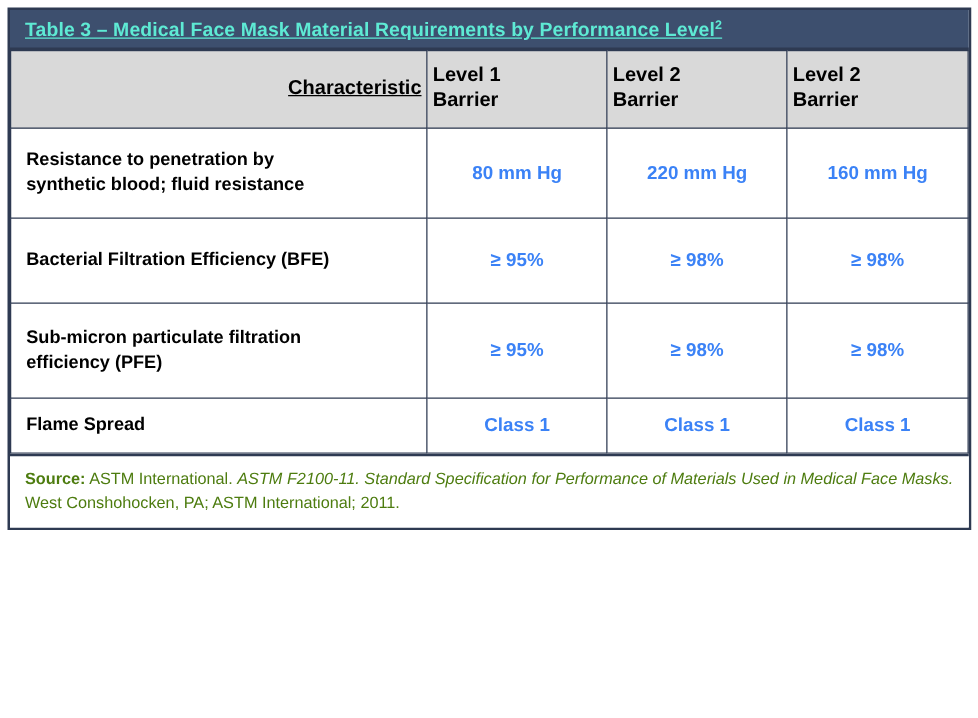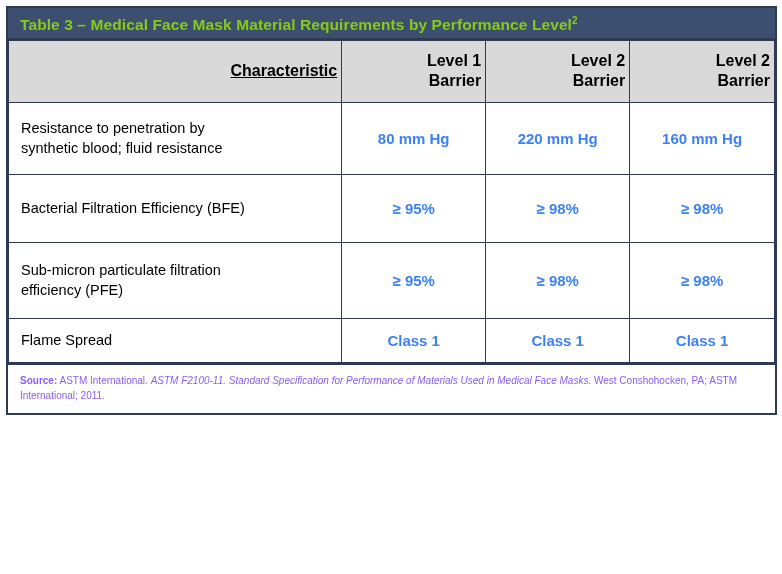"Table 3 – Medical Face" .title-bar { color: #84cc16 -> #5eead4; text-decoration: none -> underline }
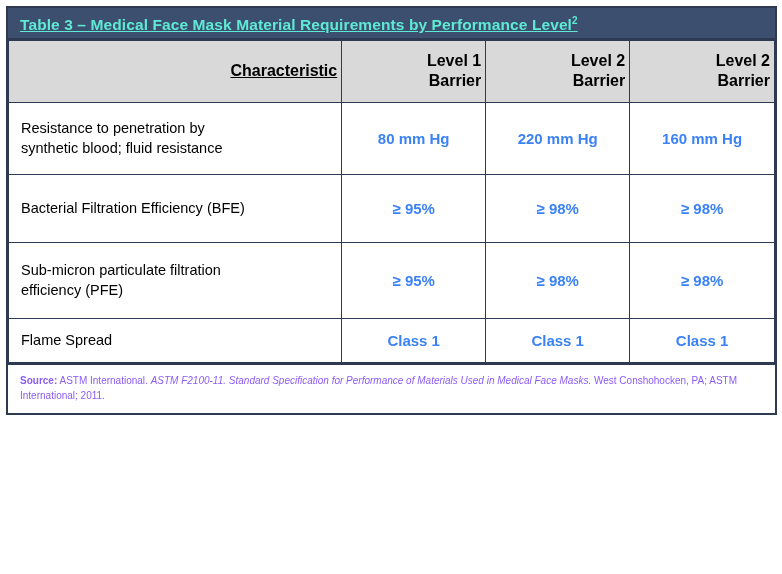"Level 1" table.main th.hdr { text-align: right -> left }
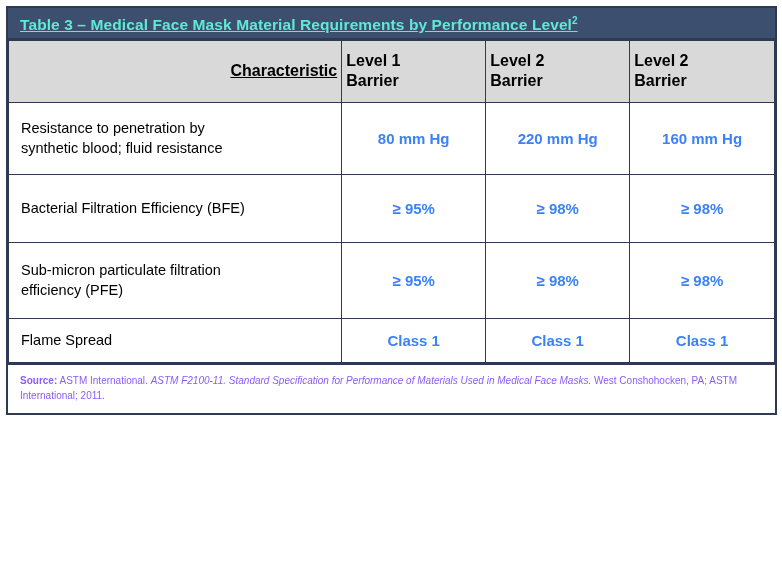"Resistance to penetration by" td.rowlabel { font-weight: normal -> bold }
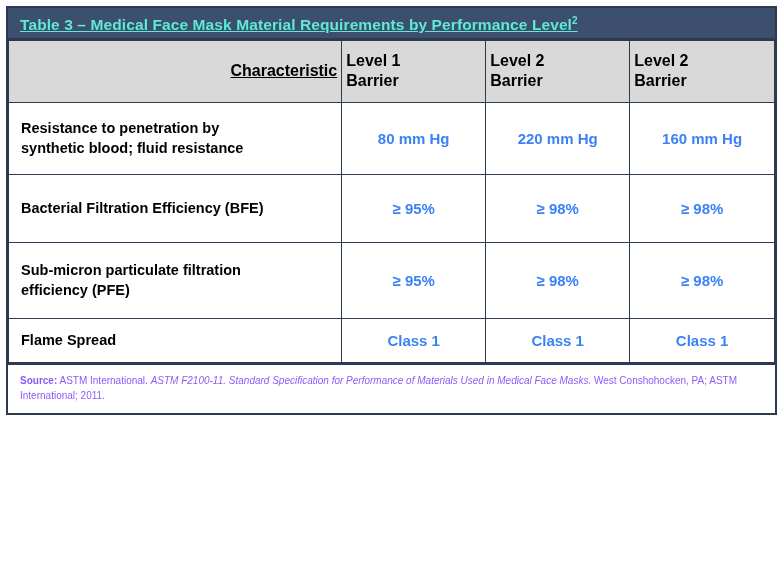"Source: ASTM International. ASTM" .source { color: #8b5cf6 -> #4d7c0f; font-size: 10px -> 13px }
